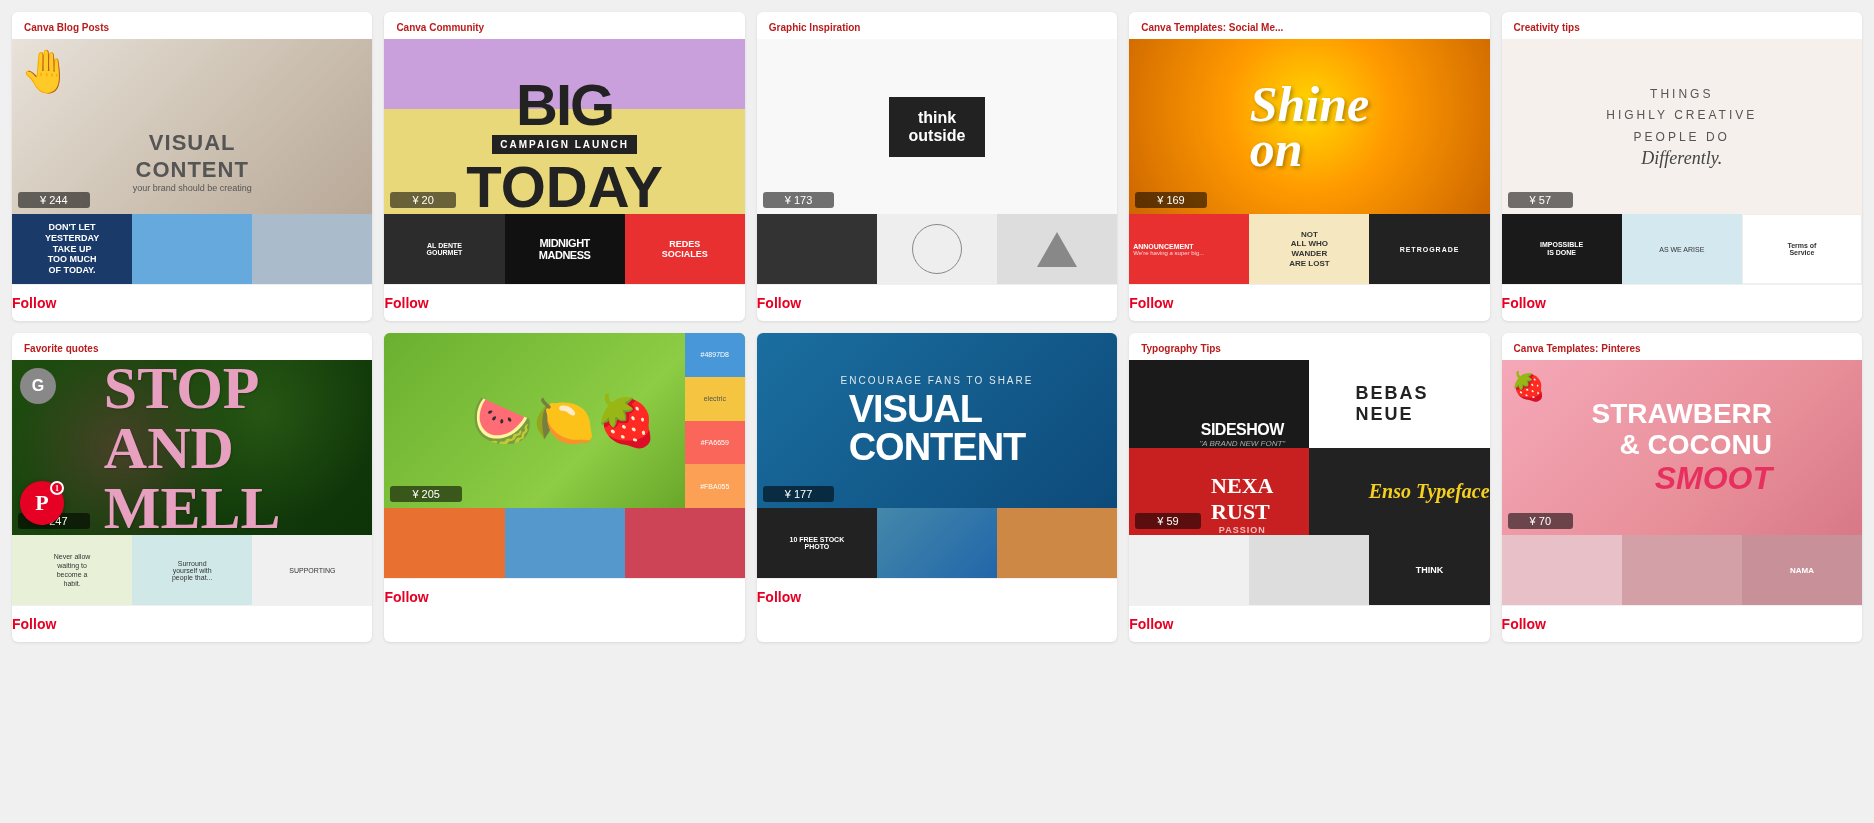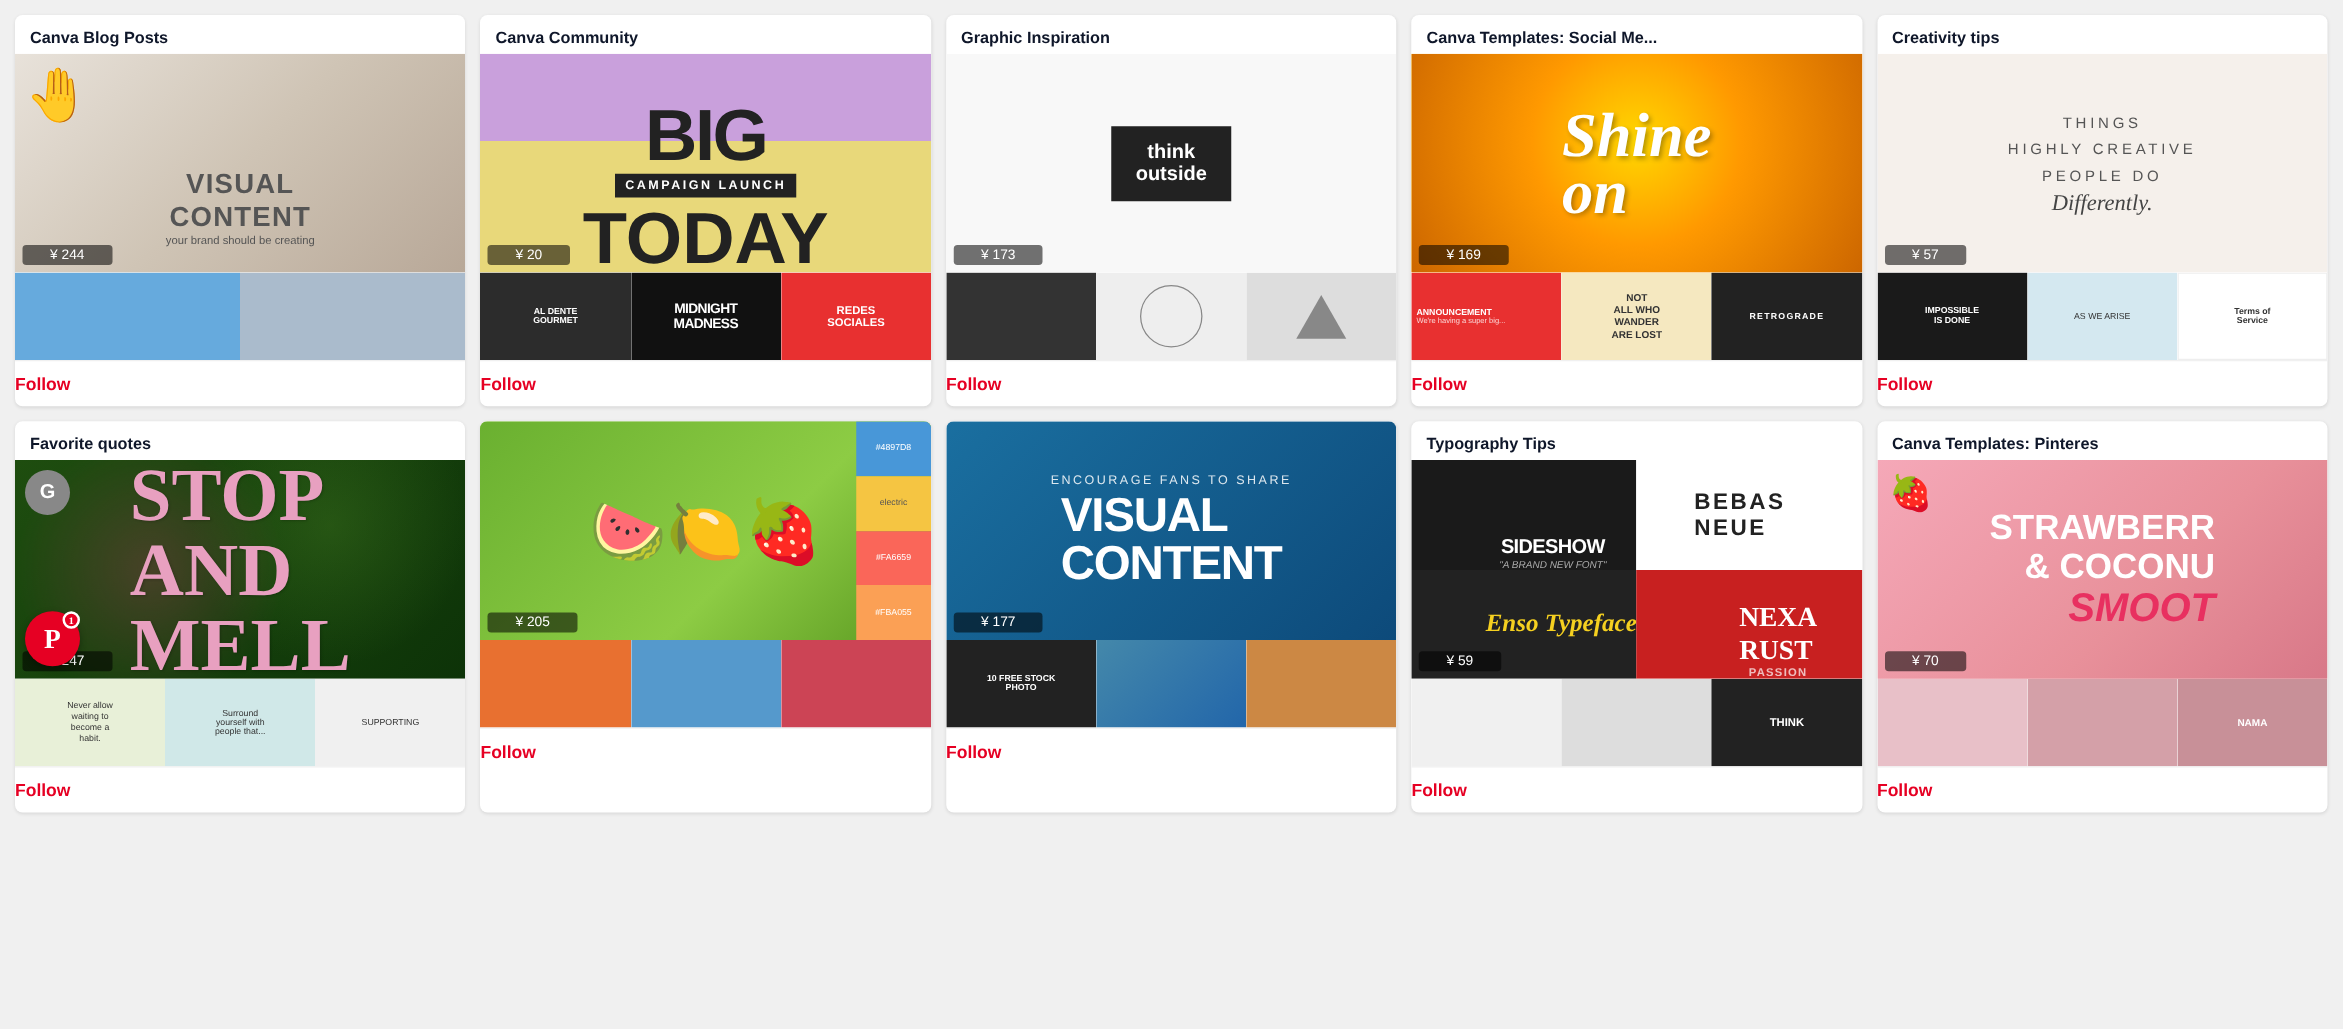"Canva Blog Posts" .board-title { color: #0f172a -> #b91c1c; font-size: 13px -> 10px }
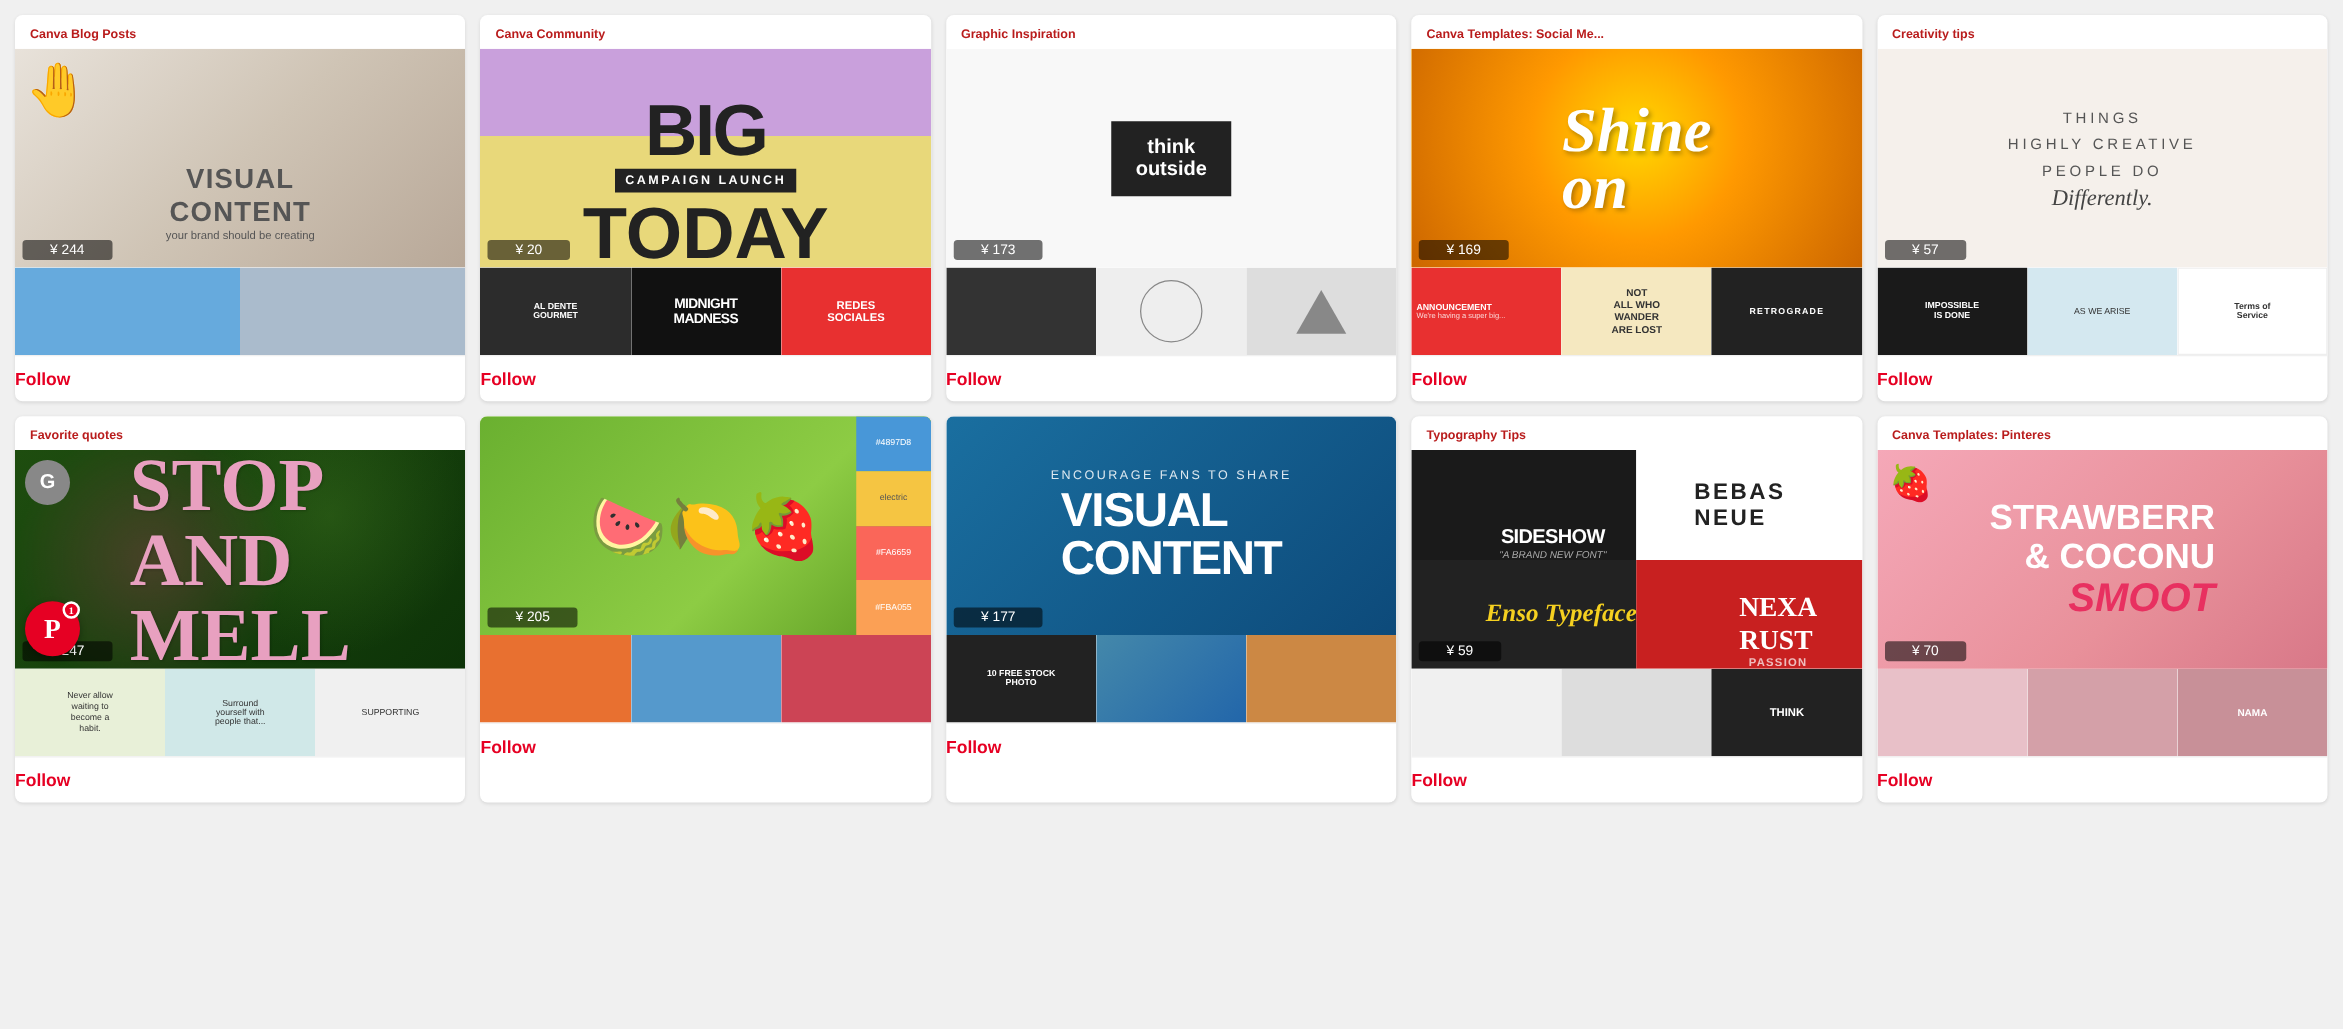"DON'T LET" div.board-thumb { html: none -> <div> <div> <div>DON'T LET<br>YESTERDAY<br>TAKE UP<br>TOO MUCH<br>OF TODAY.</div> </div> </div> }
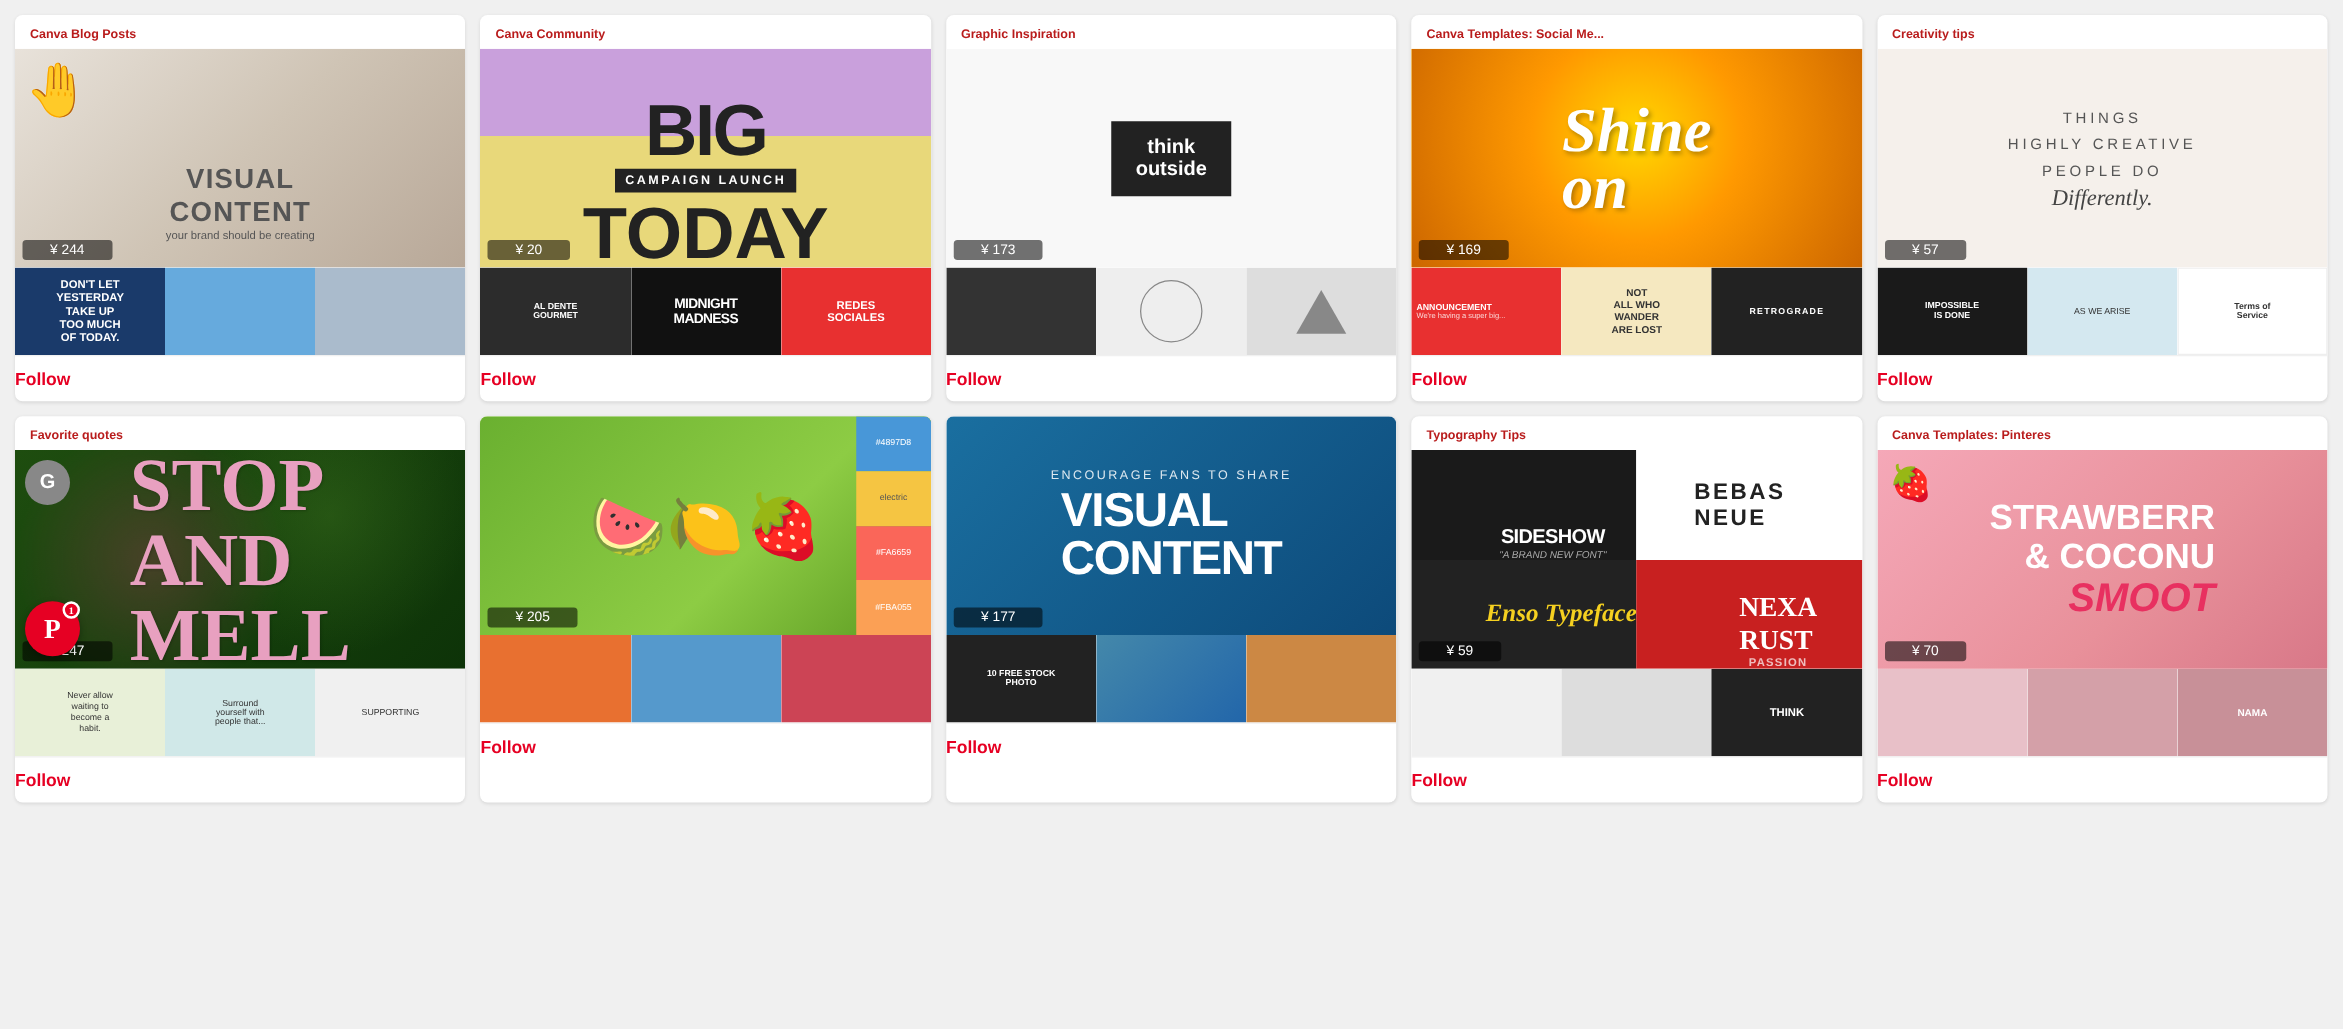"Enso Typeface" div.typo-cell { order: before "NEXA" -> after "NEXA" }
